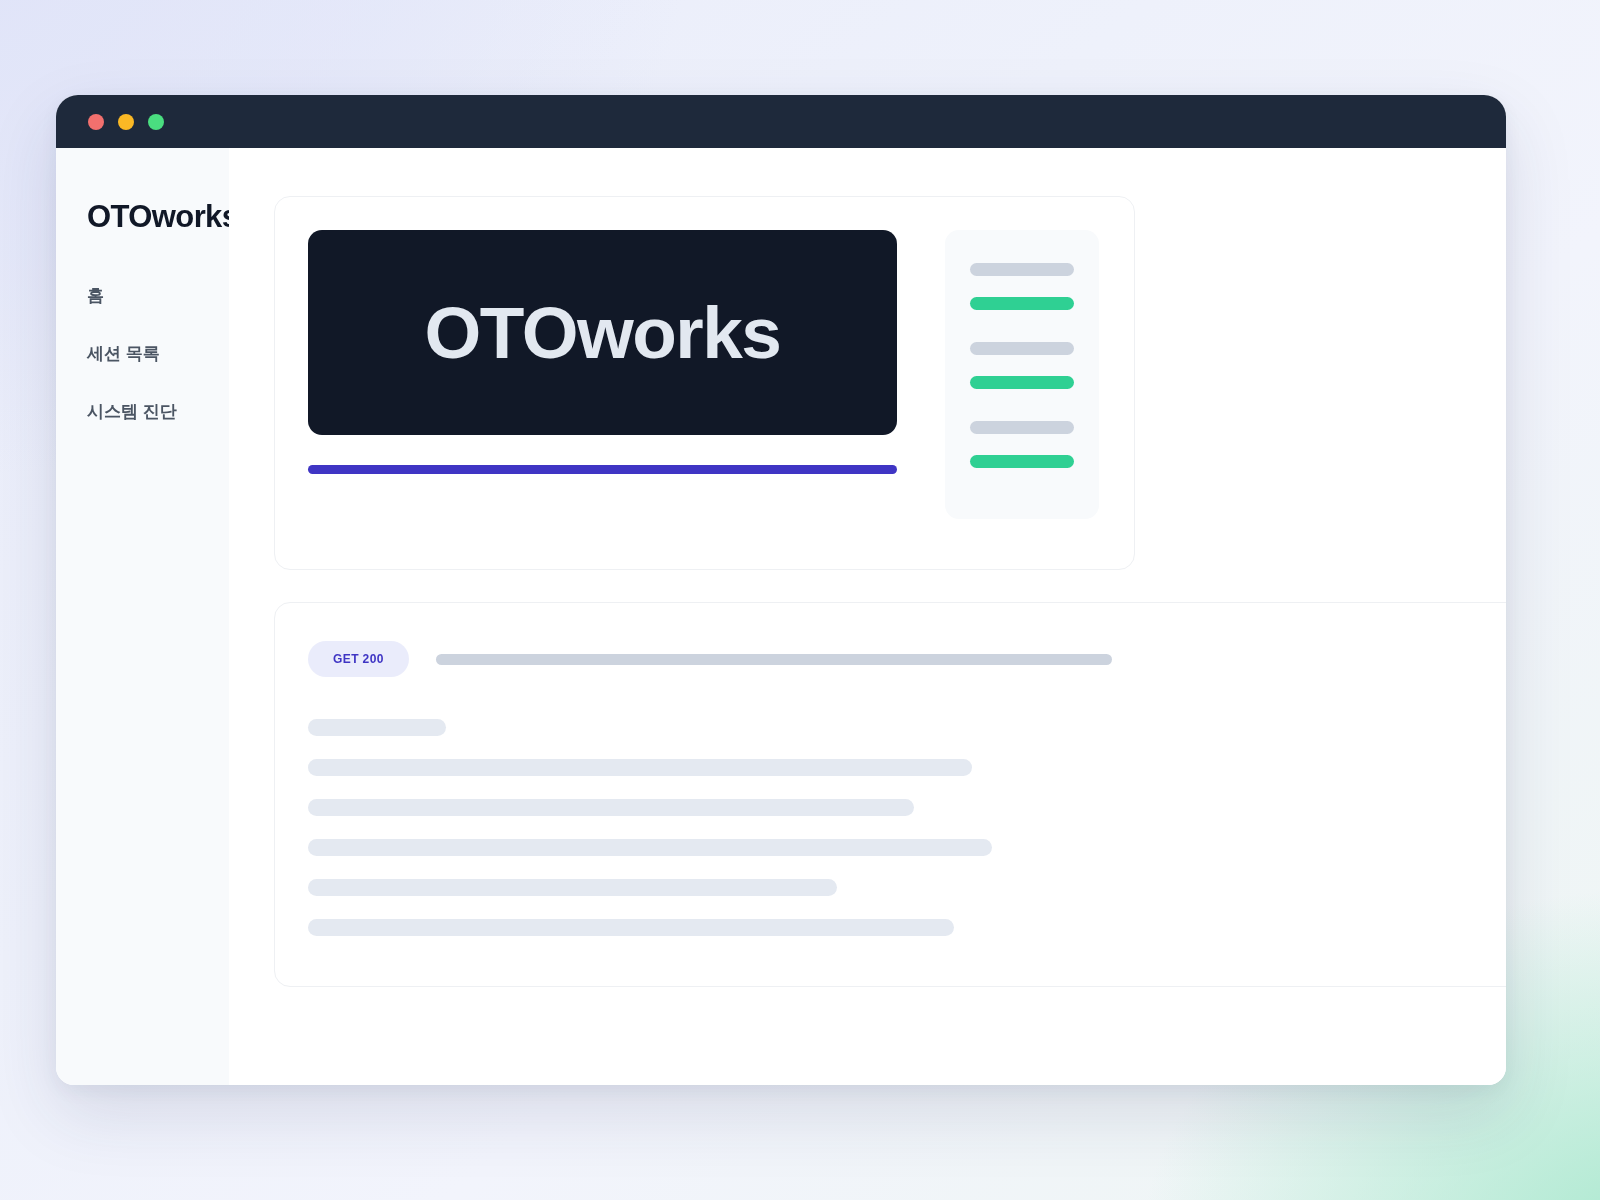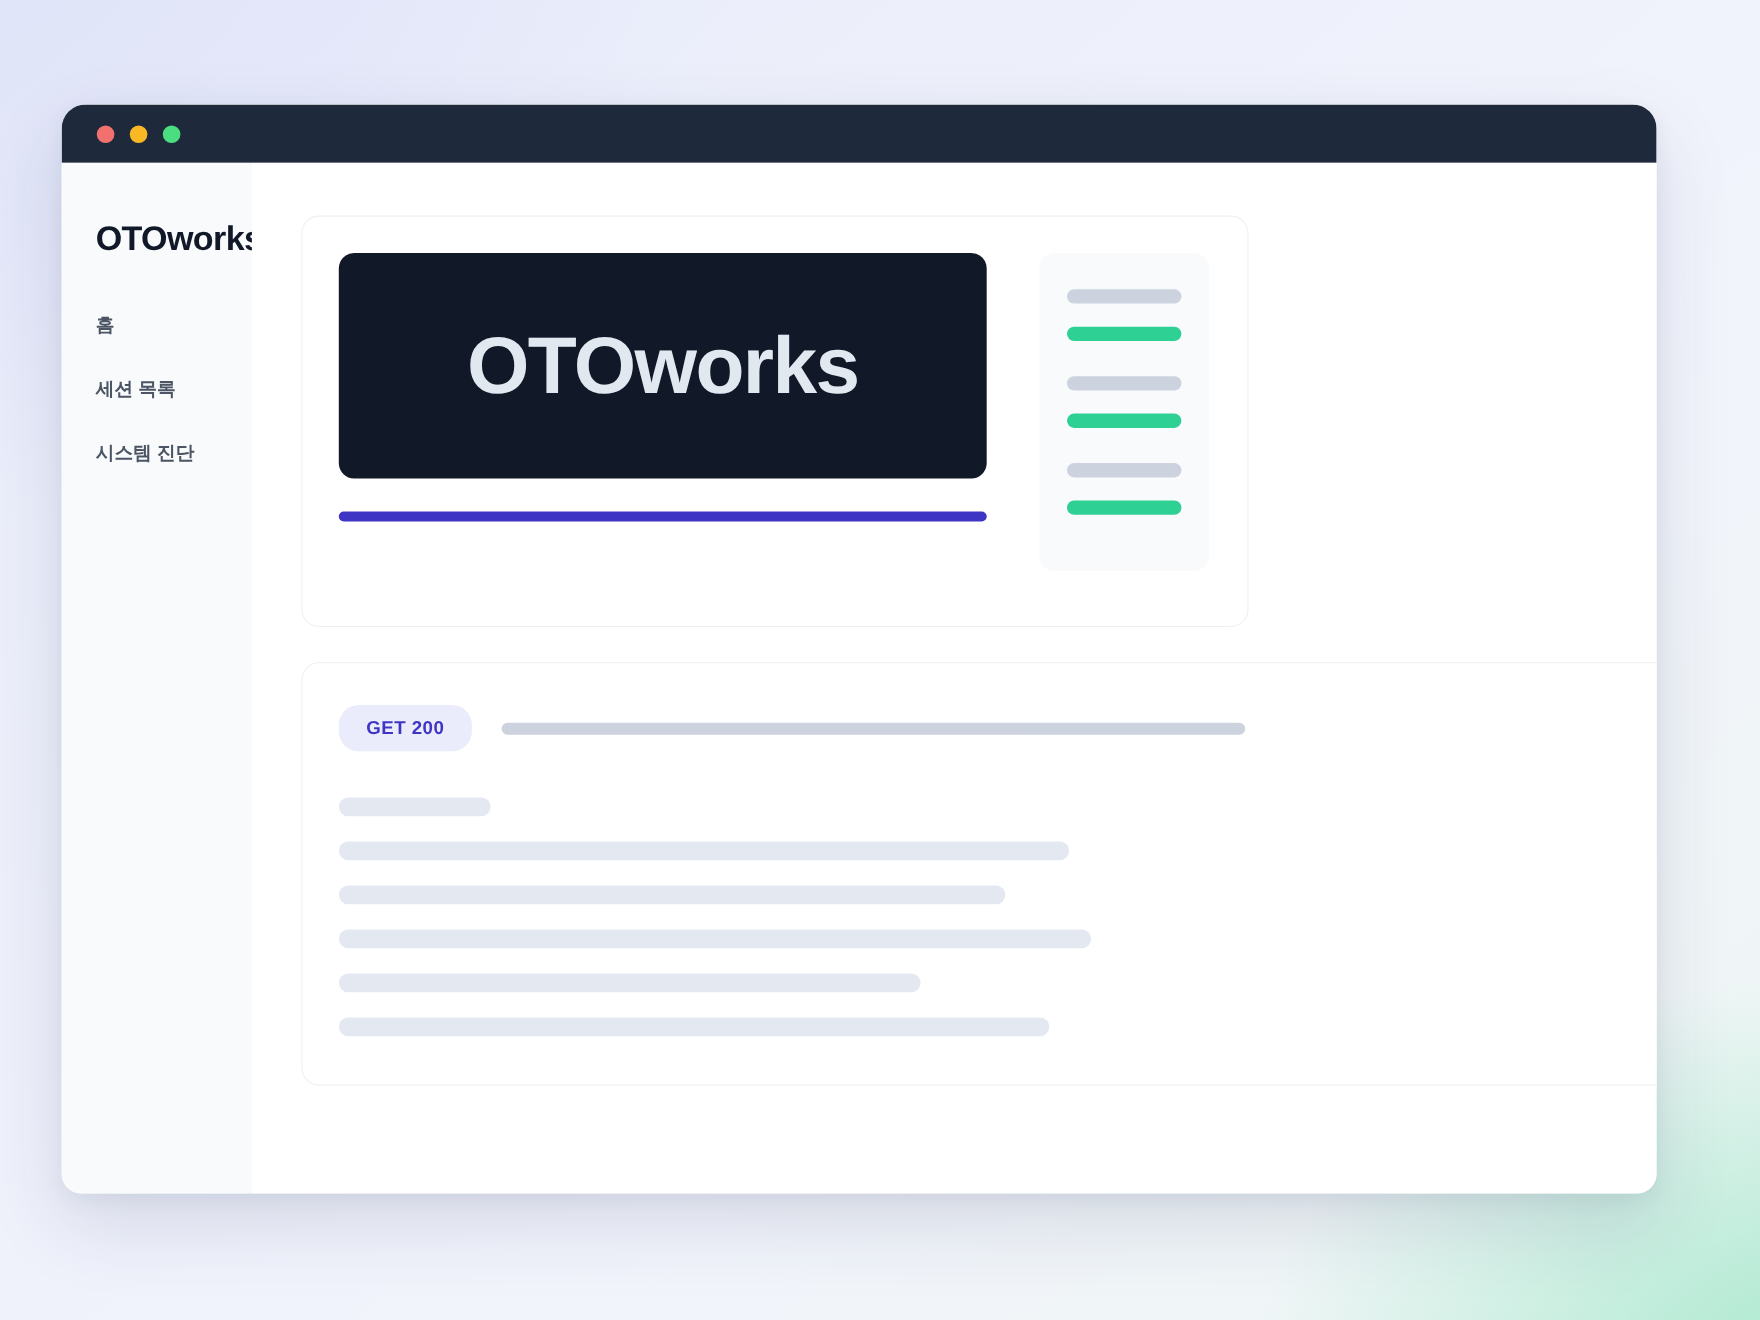"GET 200" .badge { font-size: 17px -> 12px }
